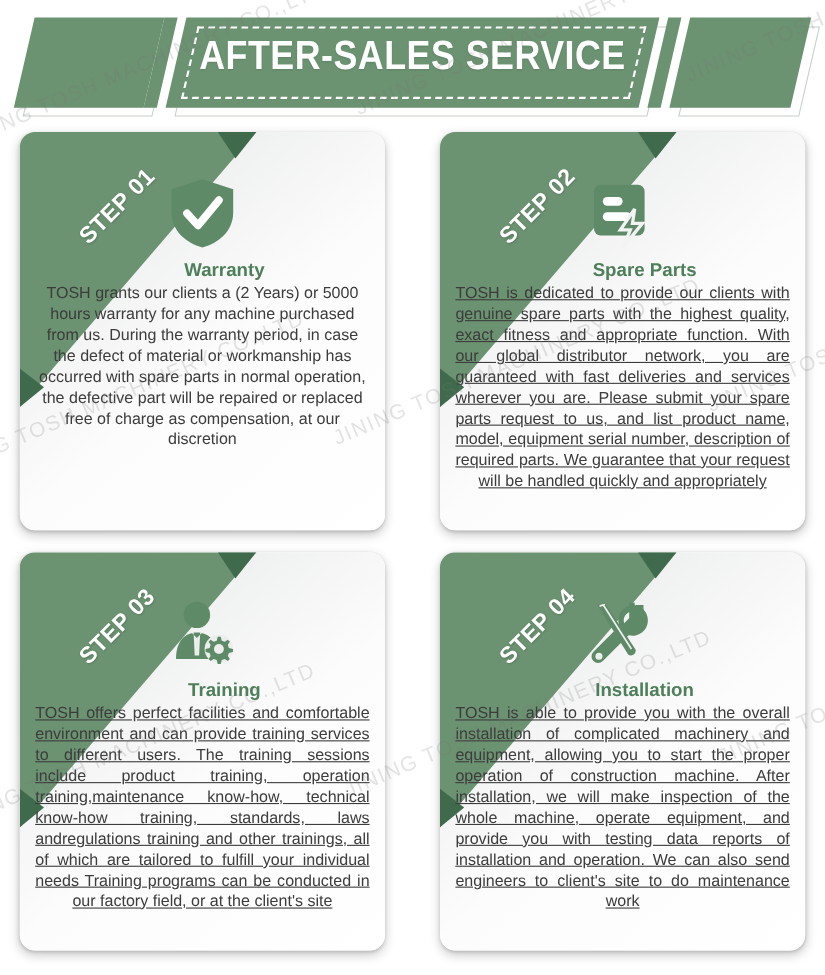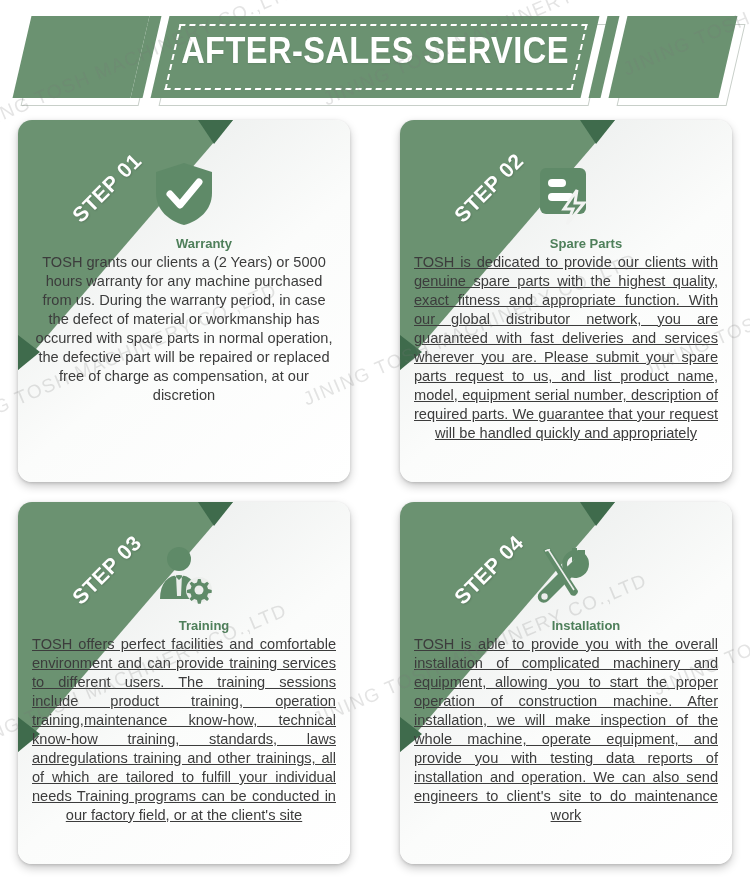"Warranty" .card-title { font-size: 13px -> 17px }
